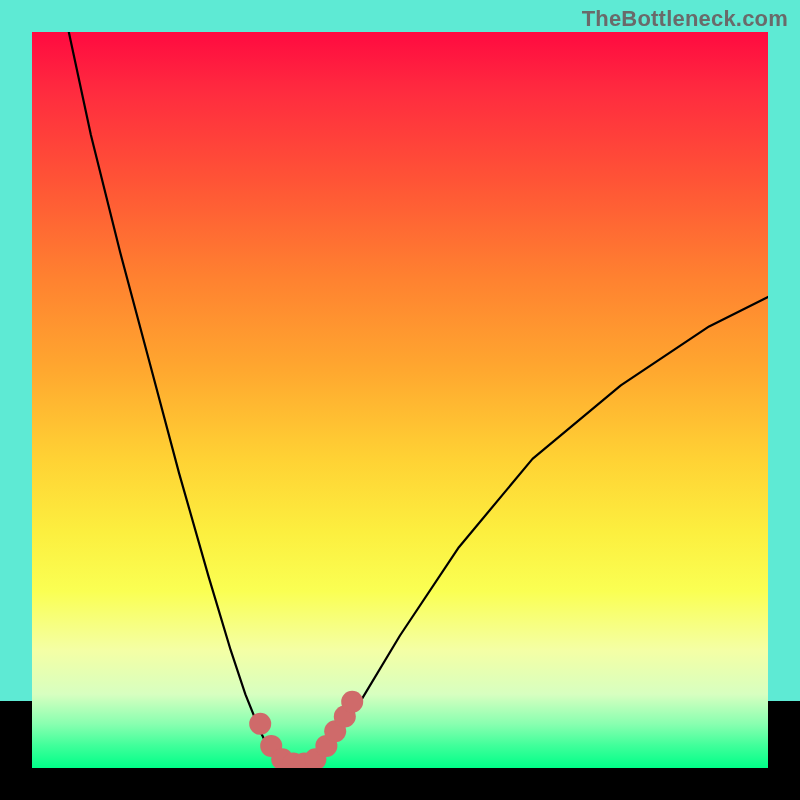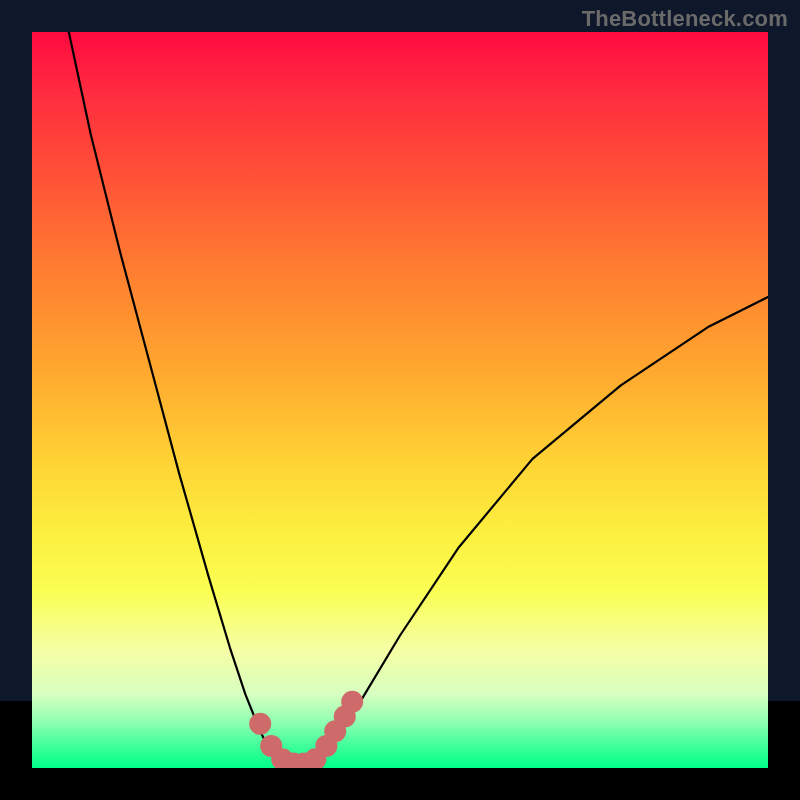"TheBottleneck.com" .frame { background: #0f172a -> #5eead4 }
